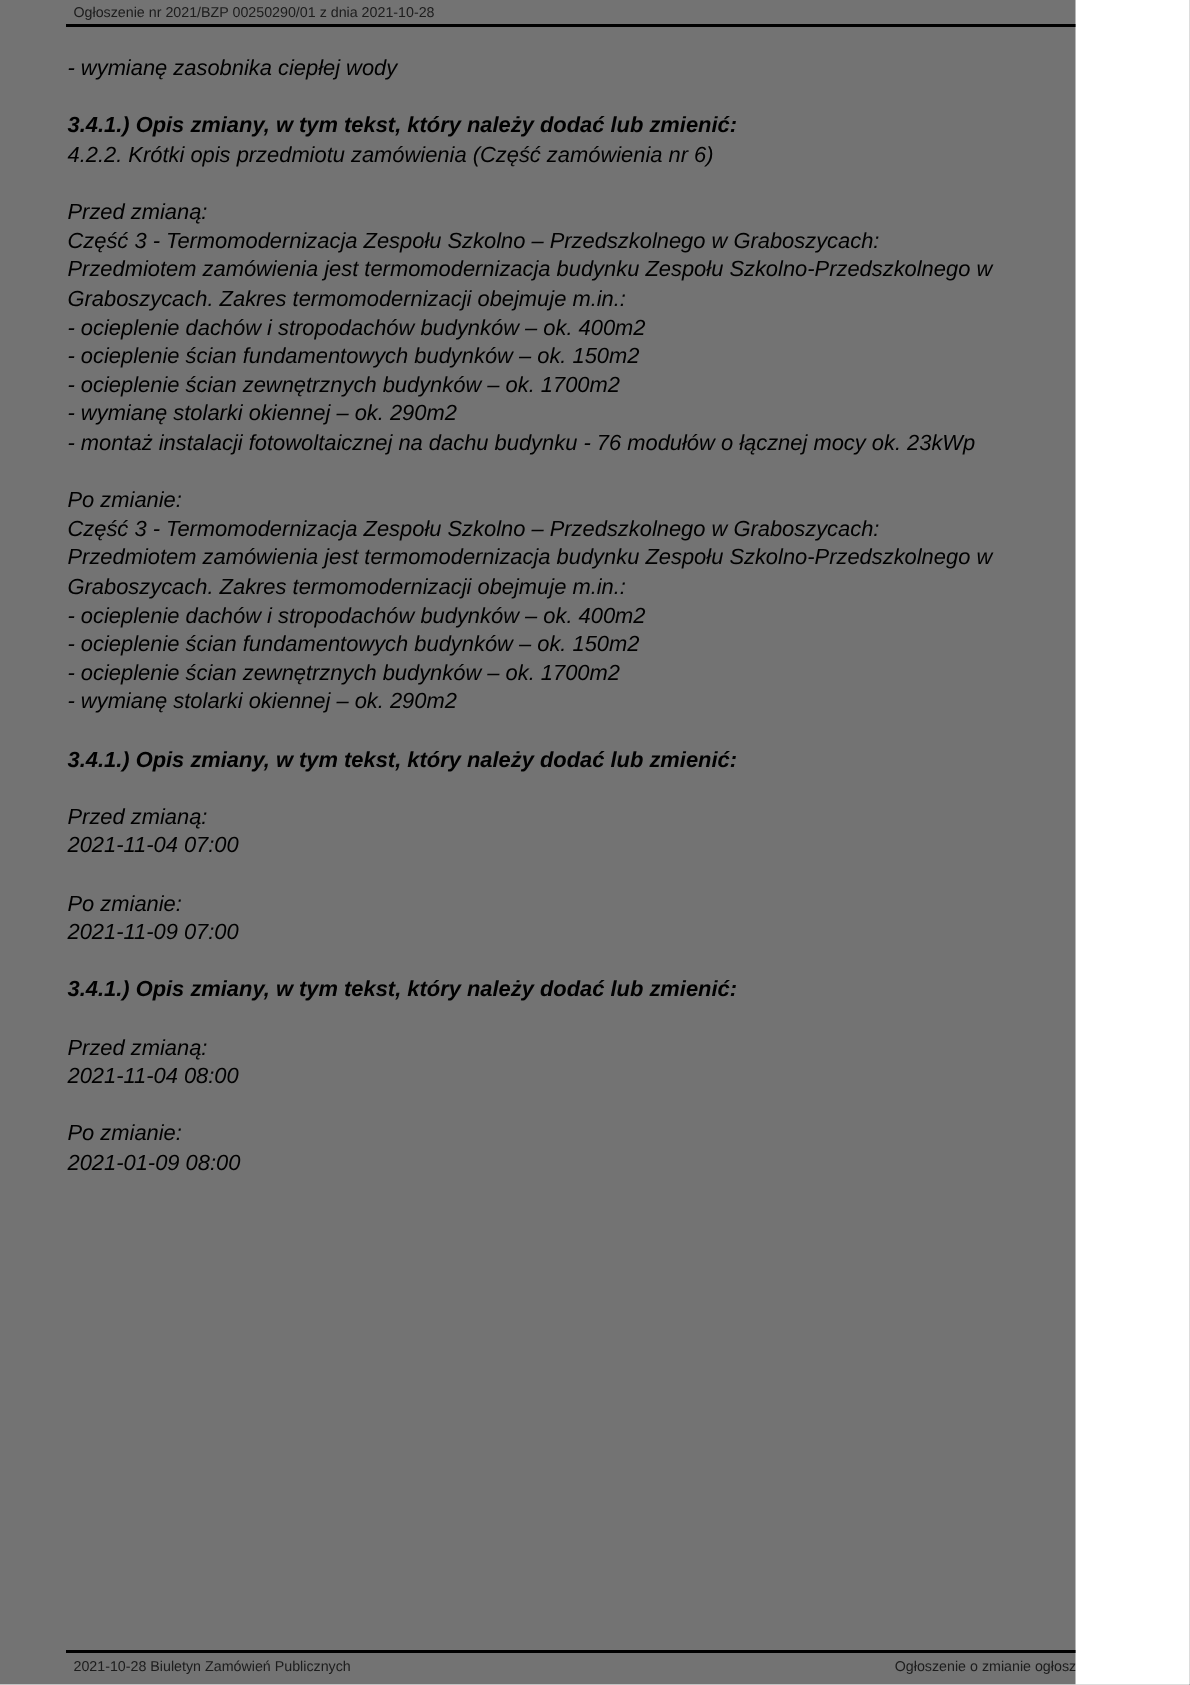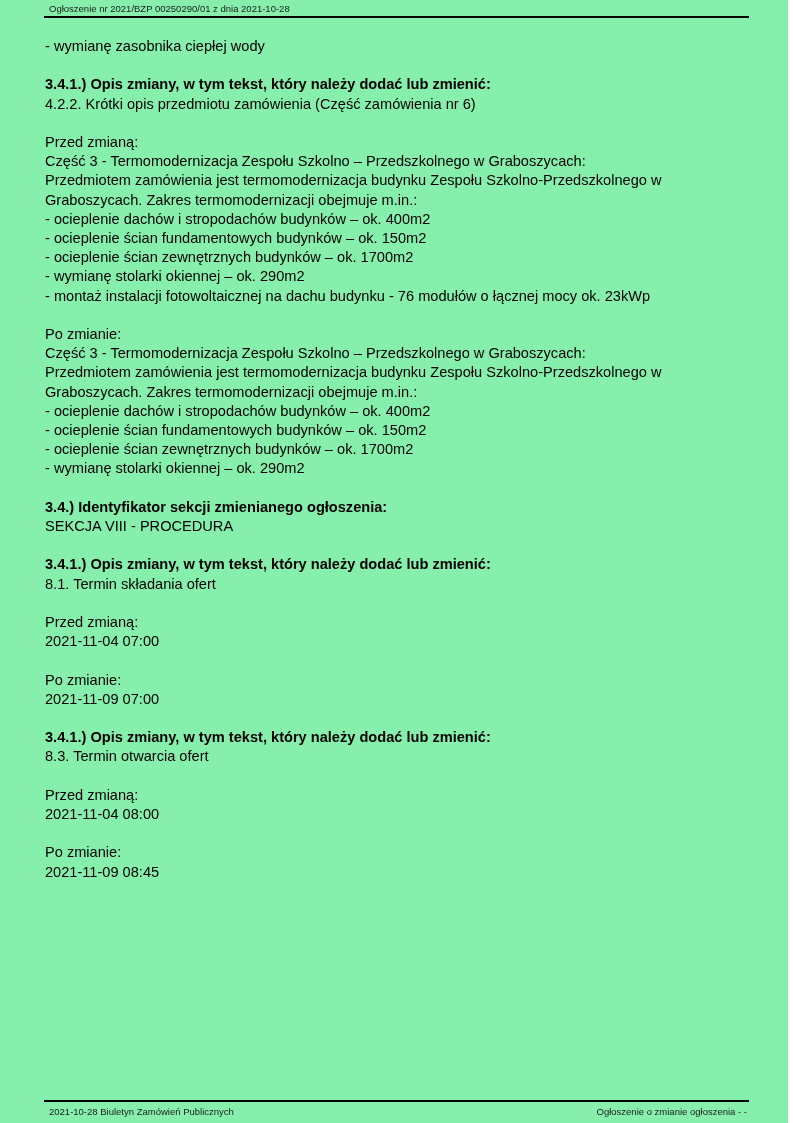"Ogłoszenie nr 2021/BZP 00250290/01 z" .page { background: #86efac -> #737373; width: 788px -> 717px }
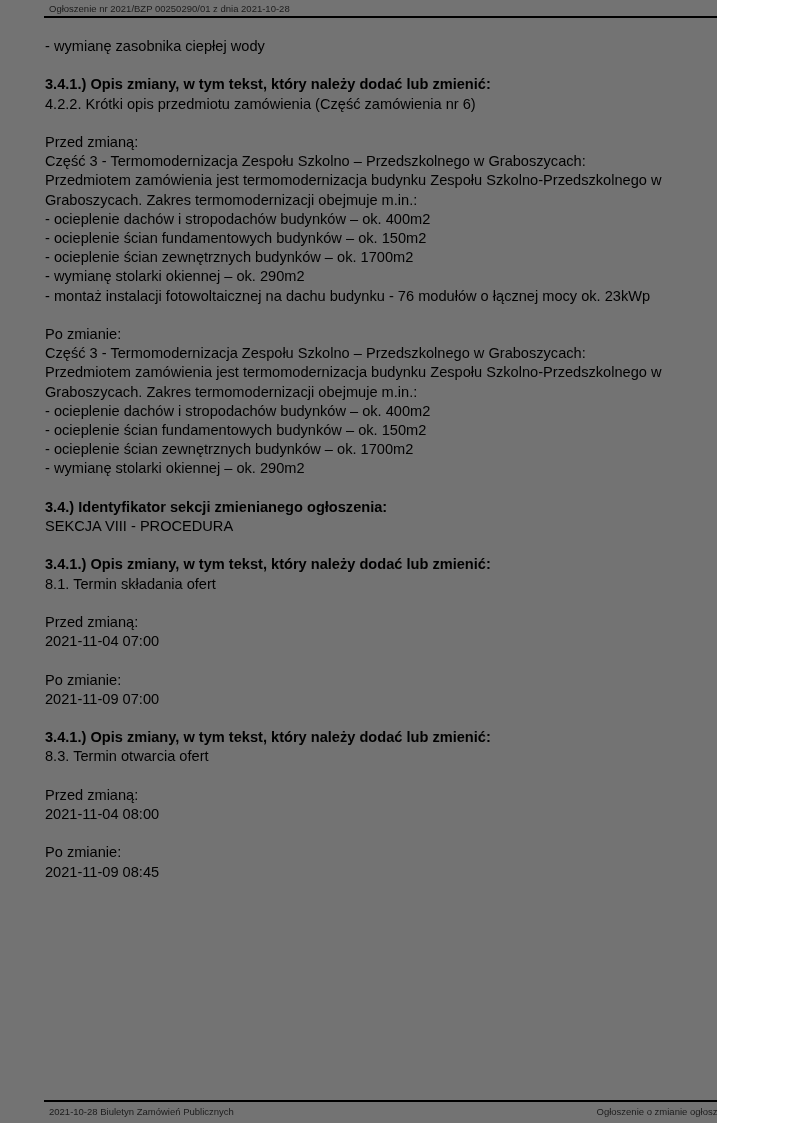"- wymianę zasobnika ciepłej wody" .para { font-style: none -> italic }
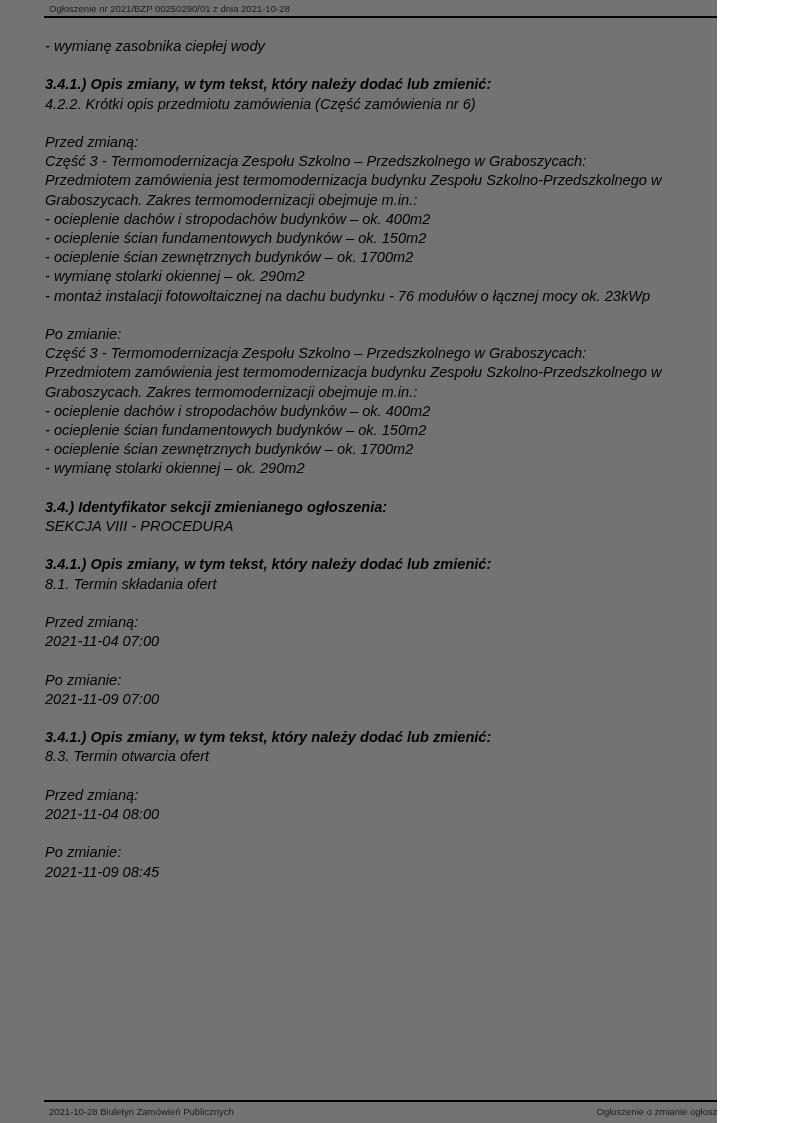"3.4.) Identyfikator sekcji zmienianego" div.para { html: <div> <div>3.4.) Identyfikator sekcji zmienianego ogłoszenia:</div> <div>SEKCJA VIII - PROCEDURA</div> </div> -> none }
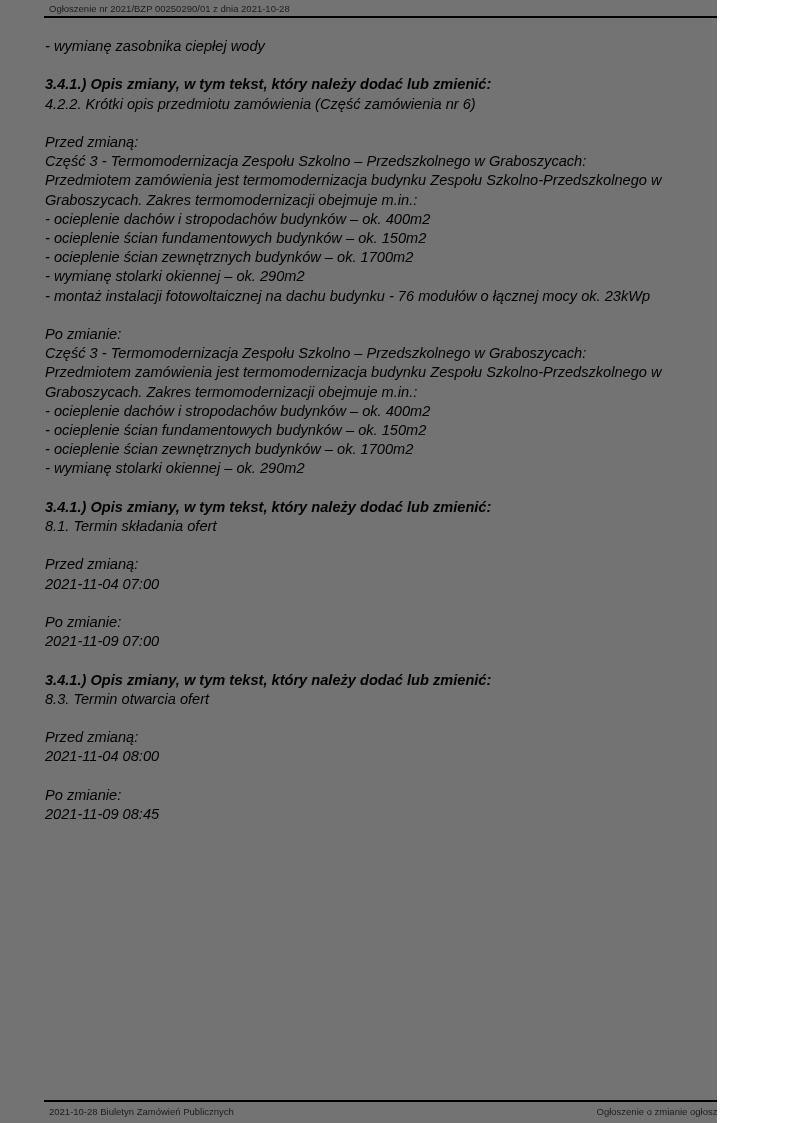"8.1. Termin składania ofert" div.line { html: <div>8.1. Termin składania ofert</div> -> none }
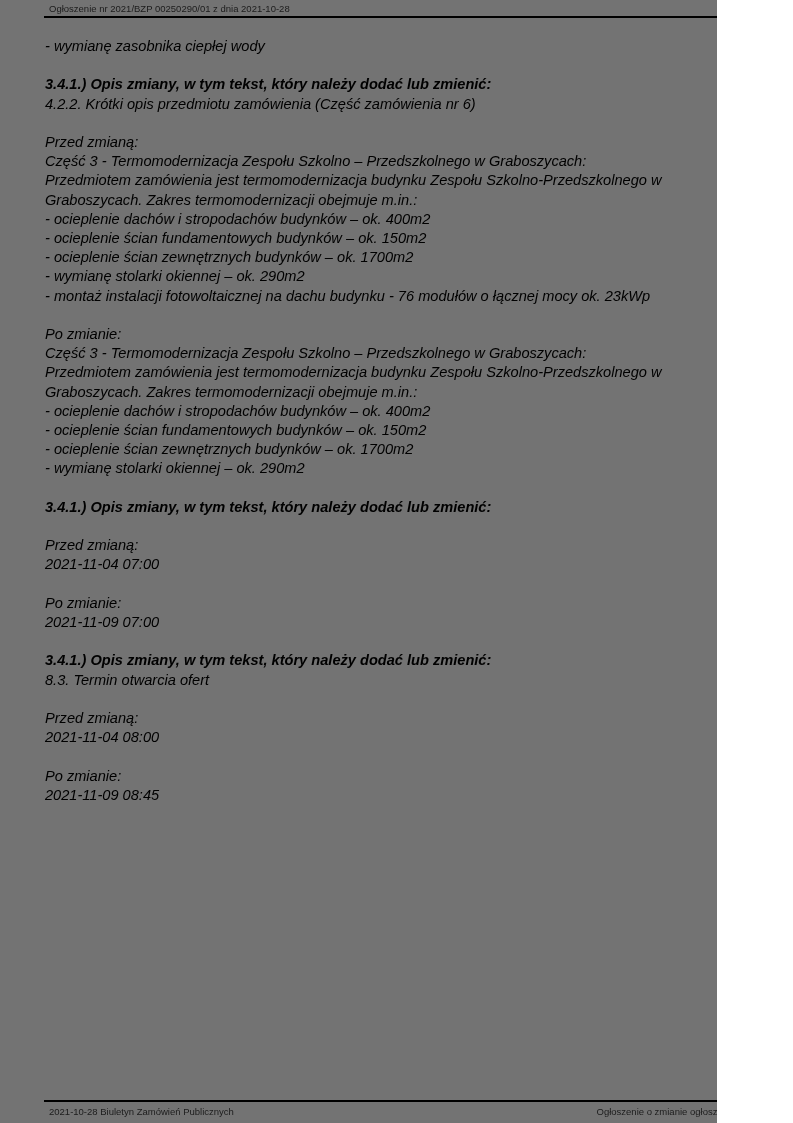"8.3. Termin otwarcia ofert" div.line { html: <div>8.3. Termin otwarcia ofert</div> -> none }
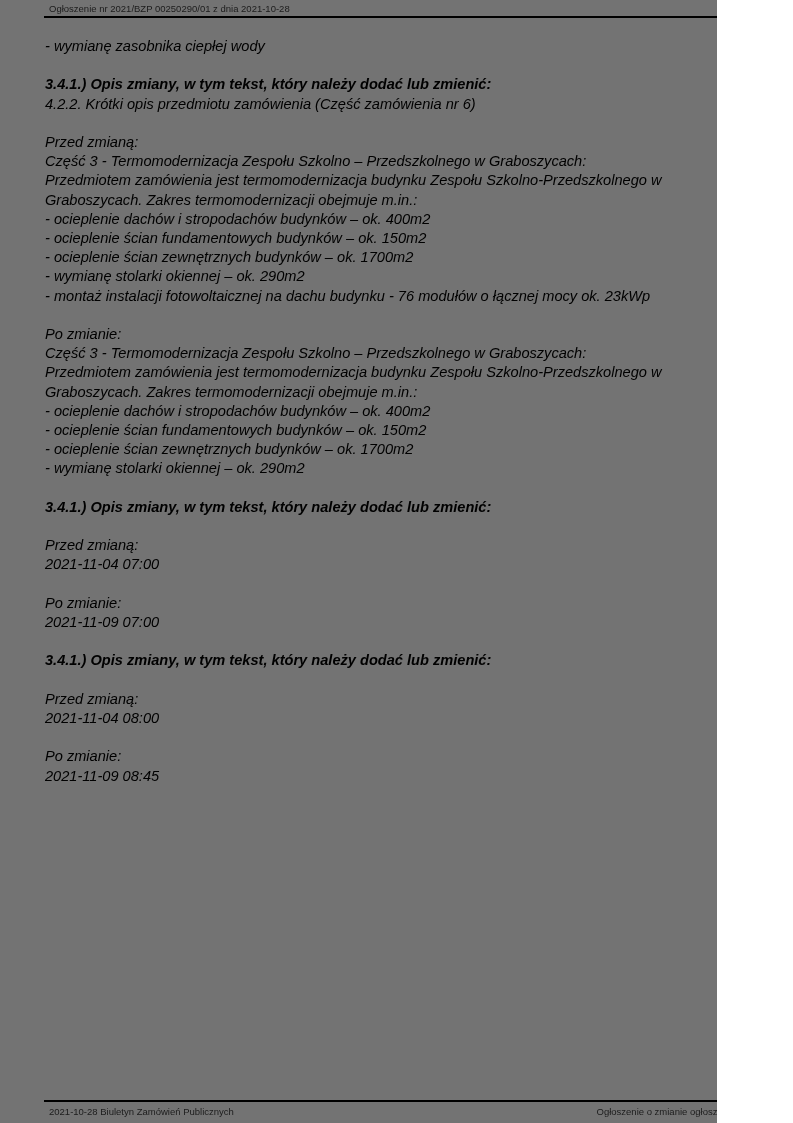"2021-11-09 08:45" div.line { text: 2021-11-09 08:45 -> 2021-01-09 08:00 }
